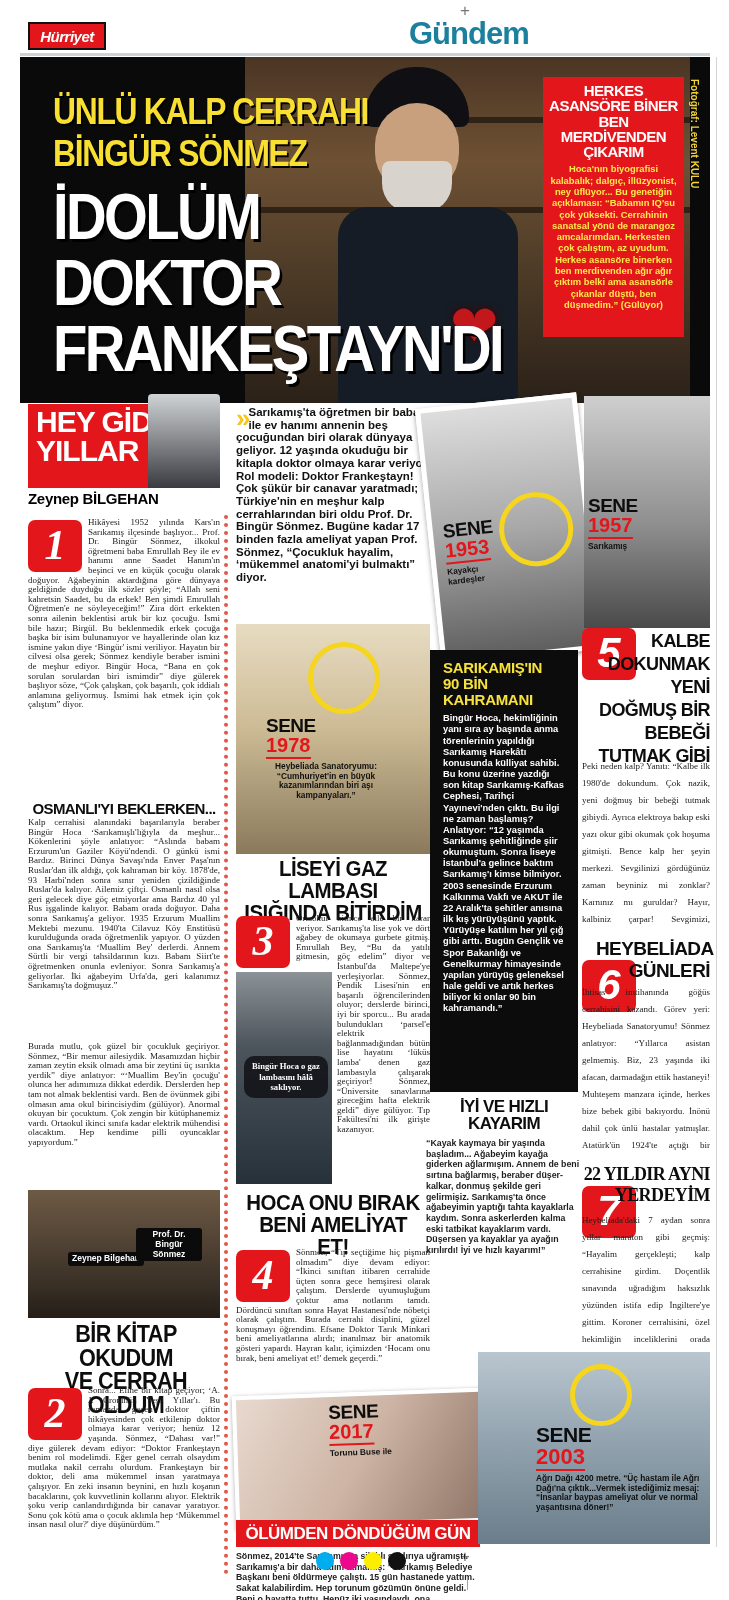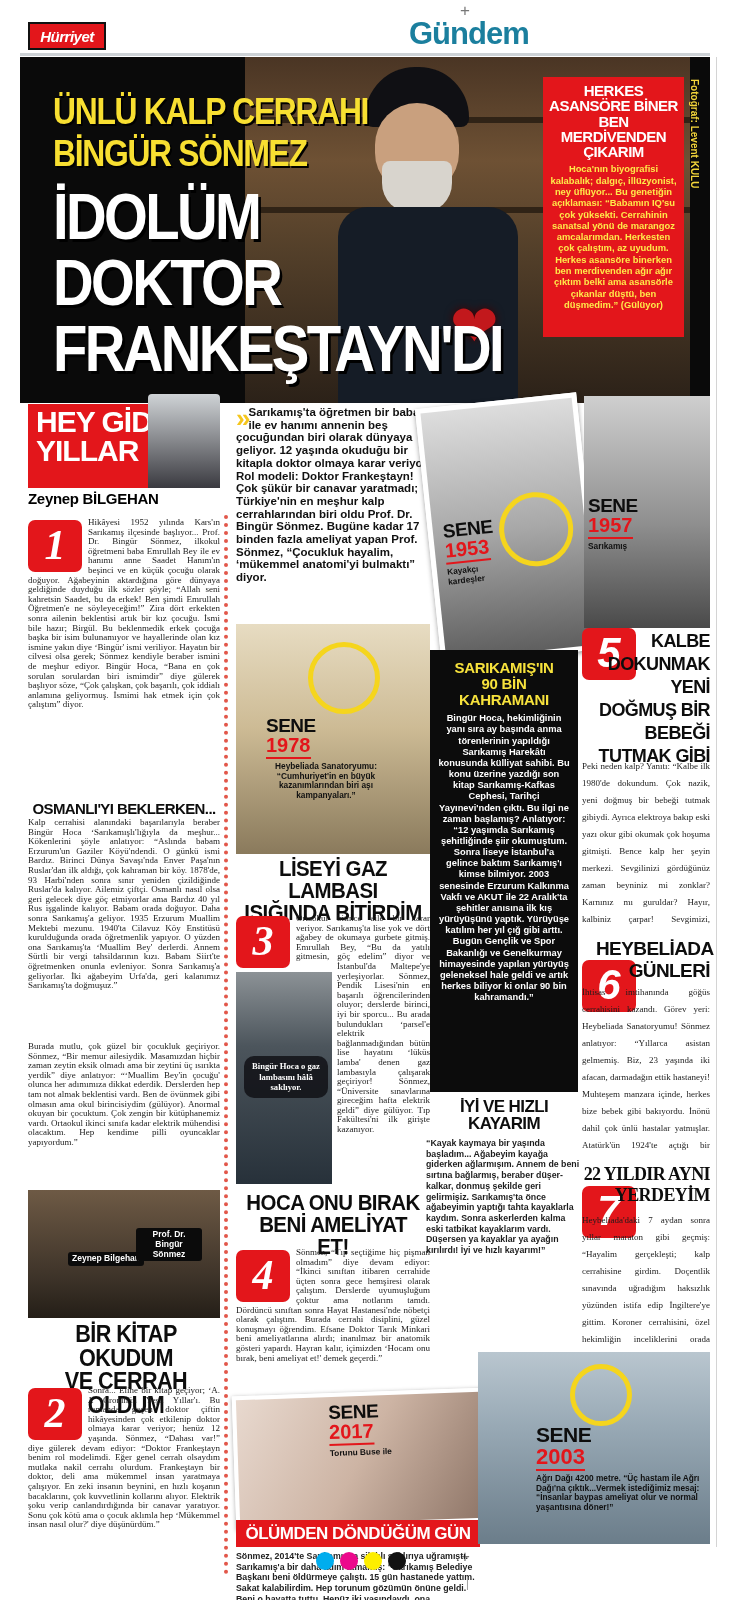"SARIKAMIŞ'IN" .blackBox { padding: 10px 7px -> 10px 13px; text-align: center -> left }
